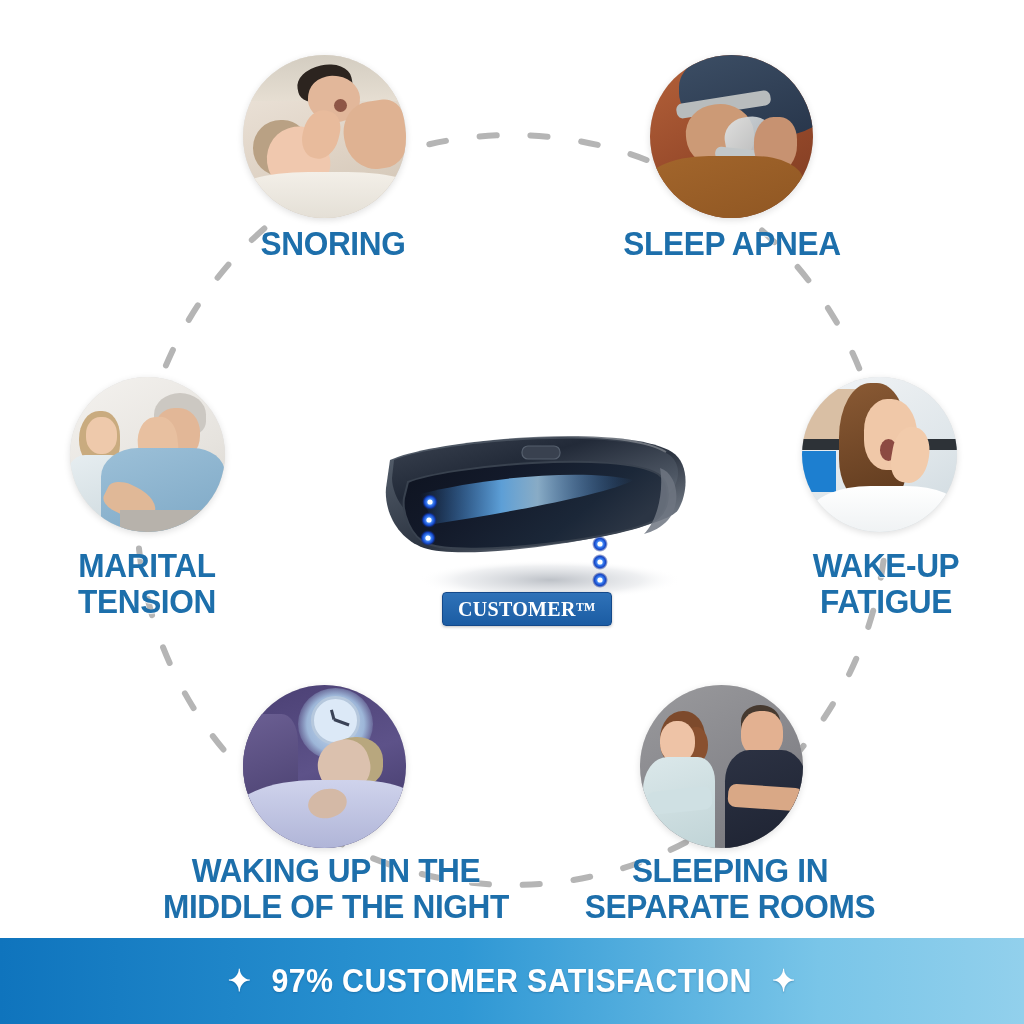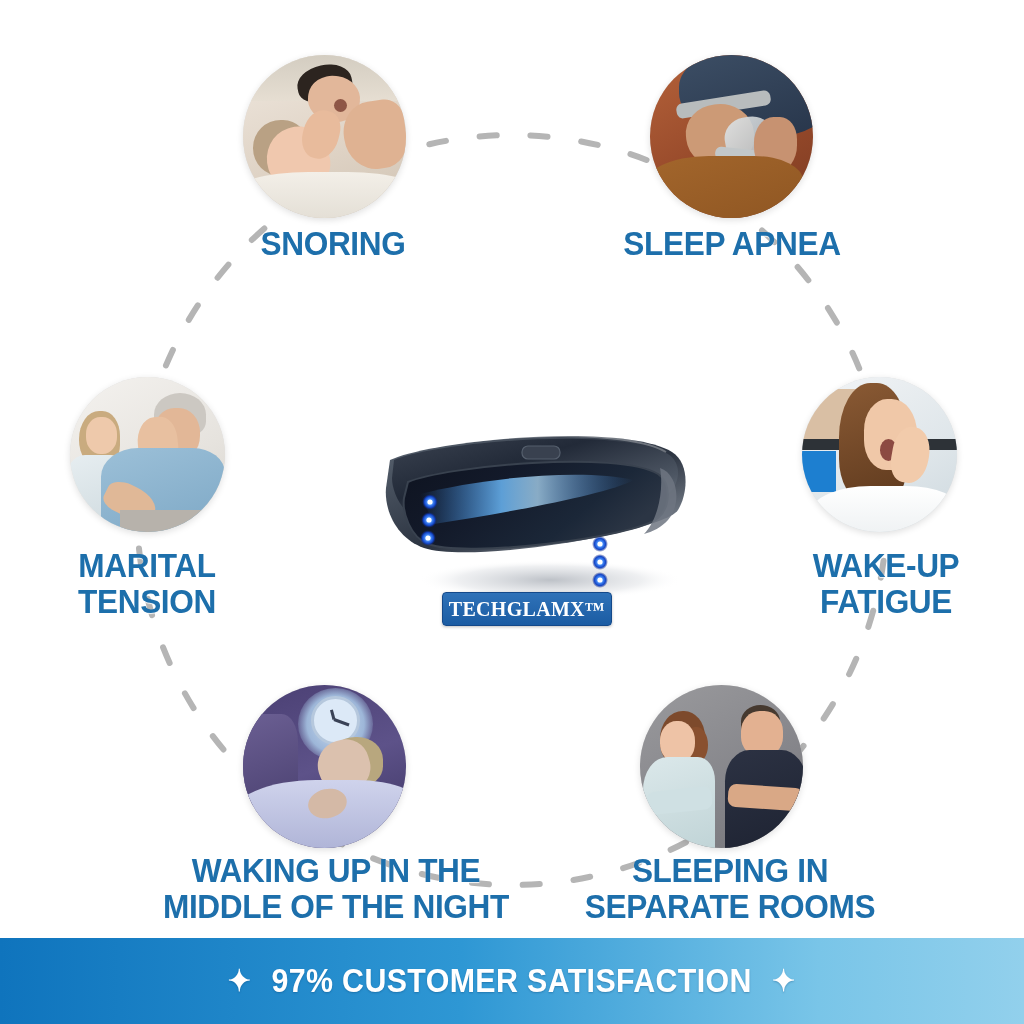"TECHGLAMX™" div.brand-badge { text: TECHGLAMX -> CUSTOMER }
